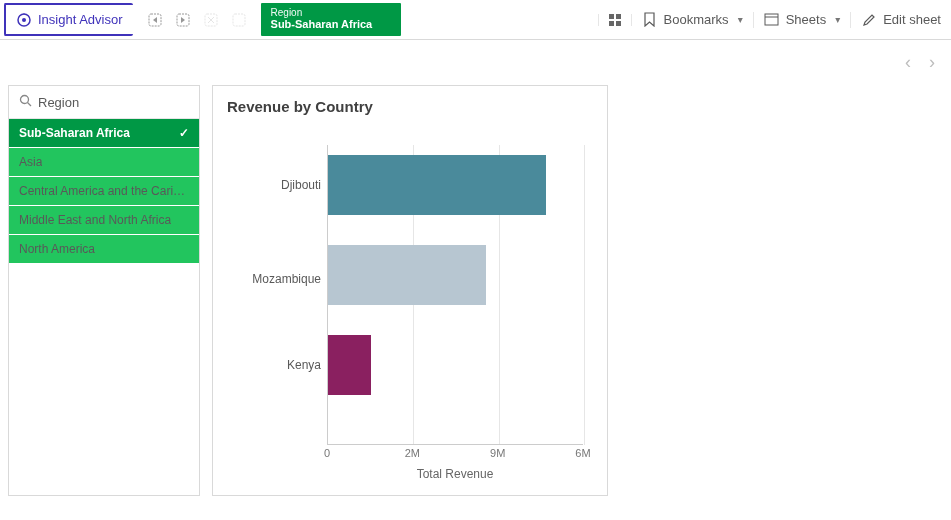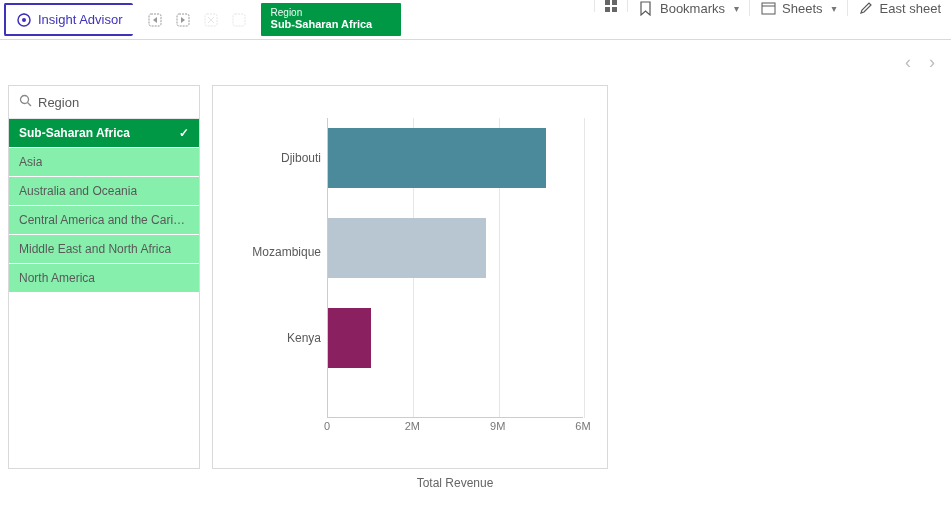"Bookmarks" .toolbar-right { align-items: flex-start -> center }
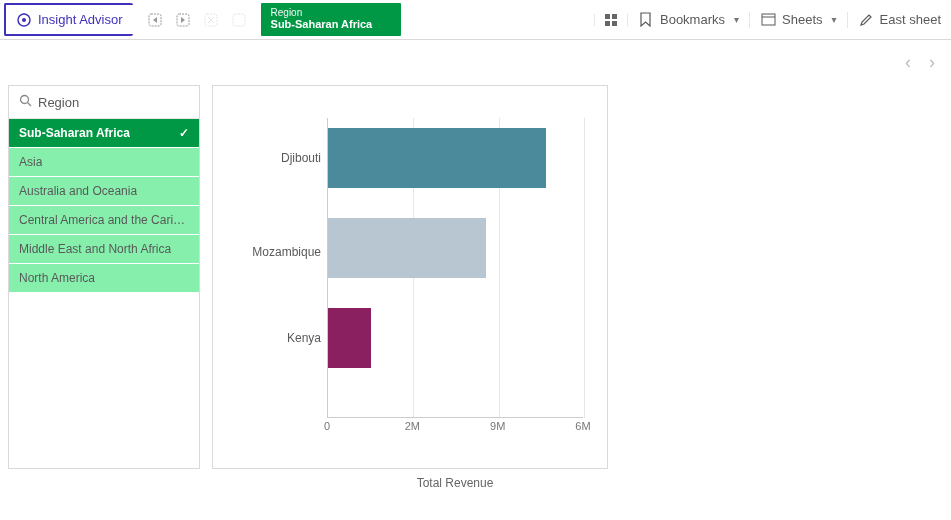"East sheet" span { text: East -> Edit }
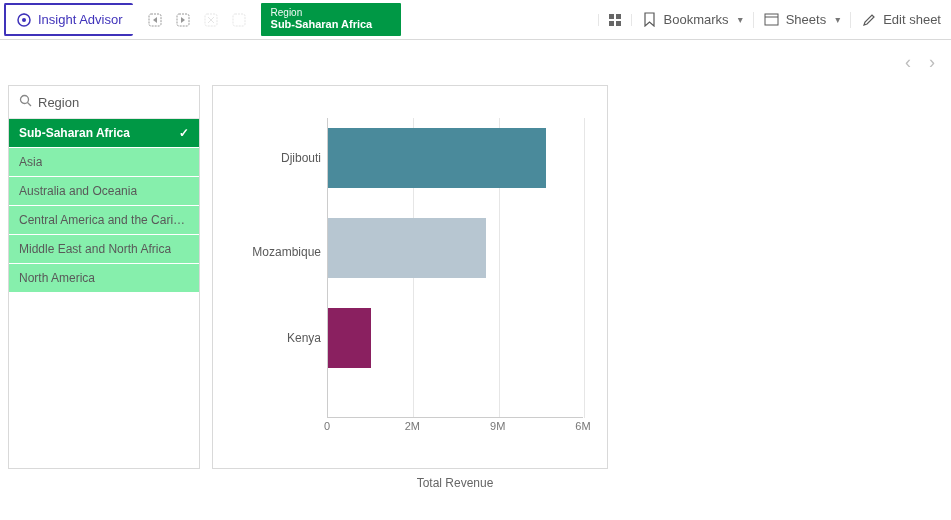"Revenue by Country" div.chart-title { html: none -> <div>Revenue by Country</div> }
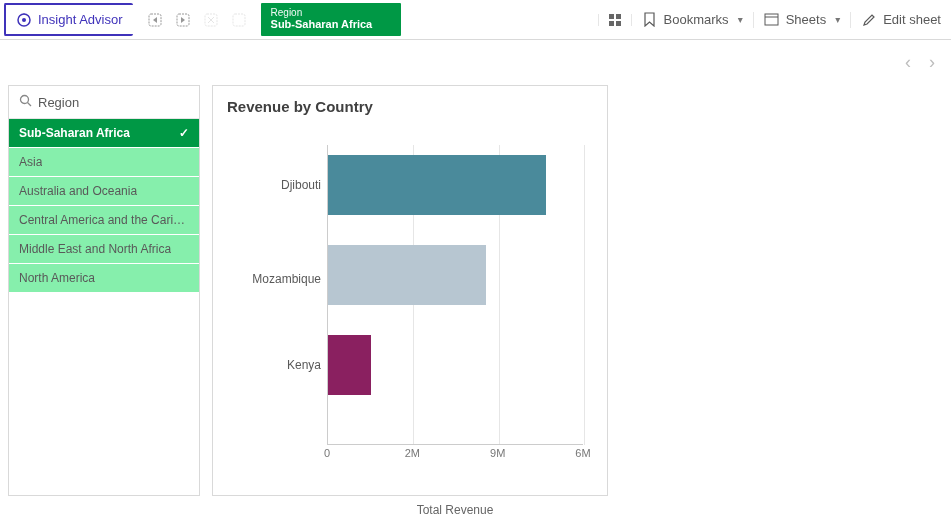"Asia" .filter-item:not(.selected) { background: #86efac -> #22c55e }
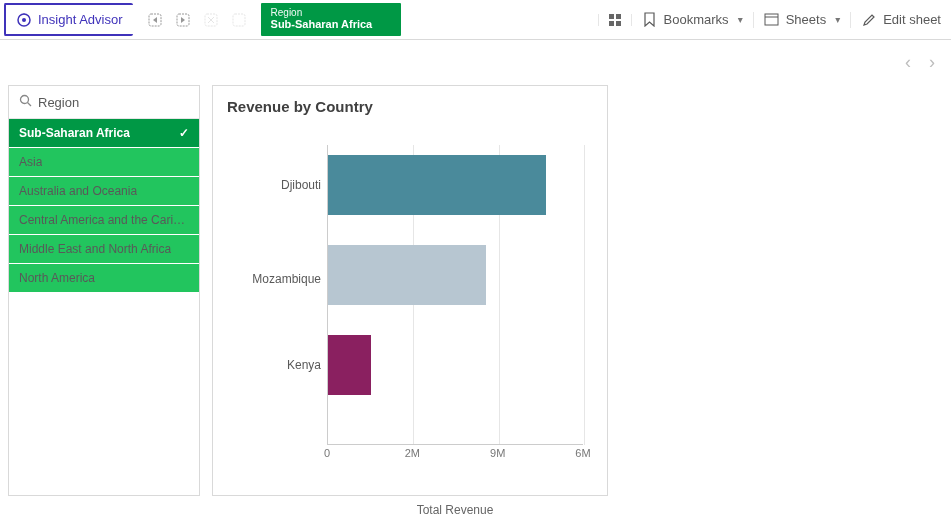"Australia and Oceania" div.filter-item { html: <div> <span>Australia and Oceania</span> </div> -> none }
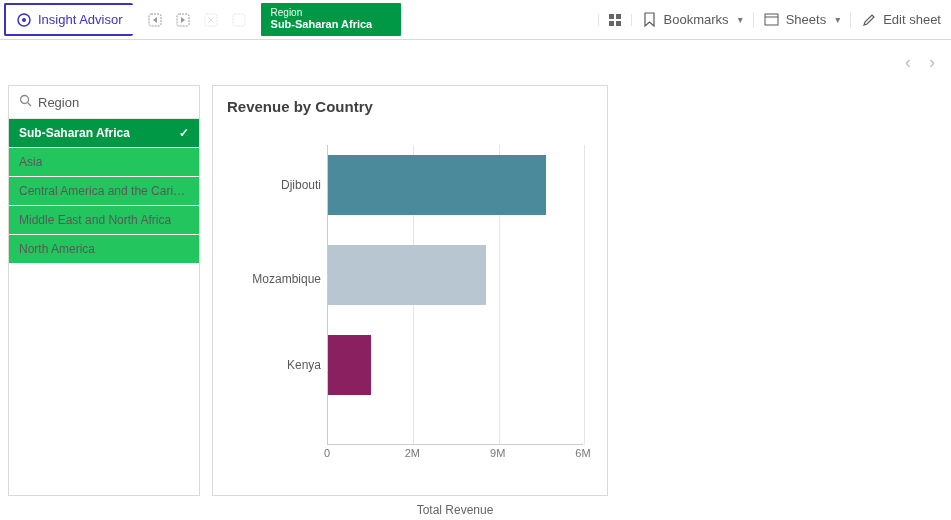"Total Revenue" .xtitle { margin-top: 36px -> none }
